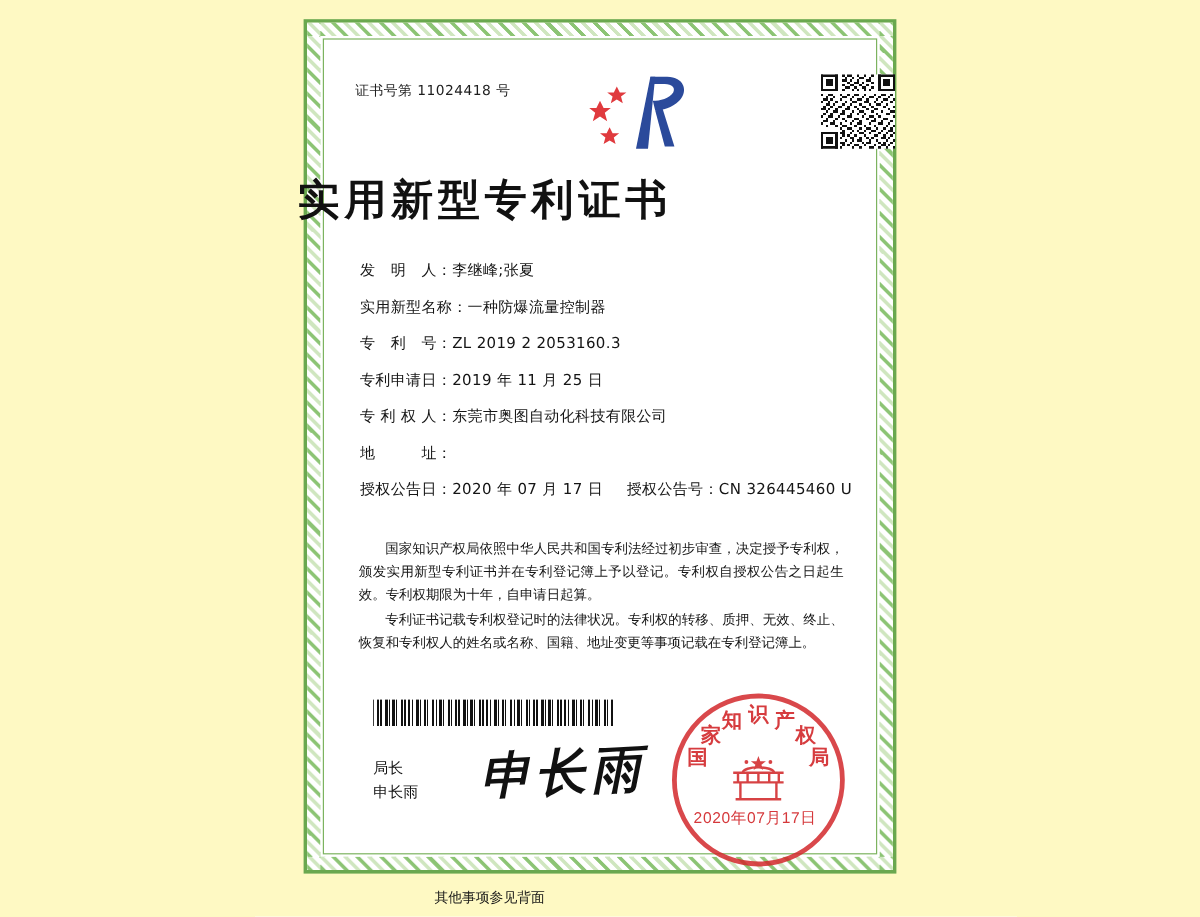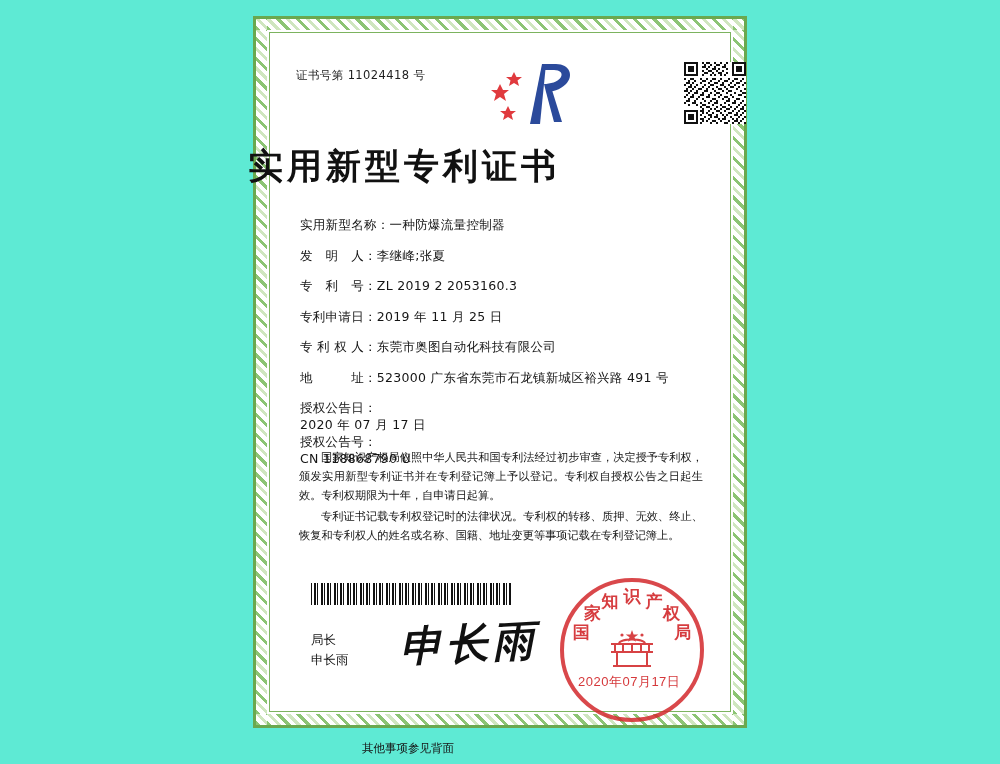"证书号第 11024418 号" #certificate { background: #5eead4 -> #fef9c3 }
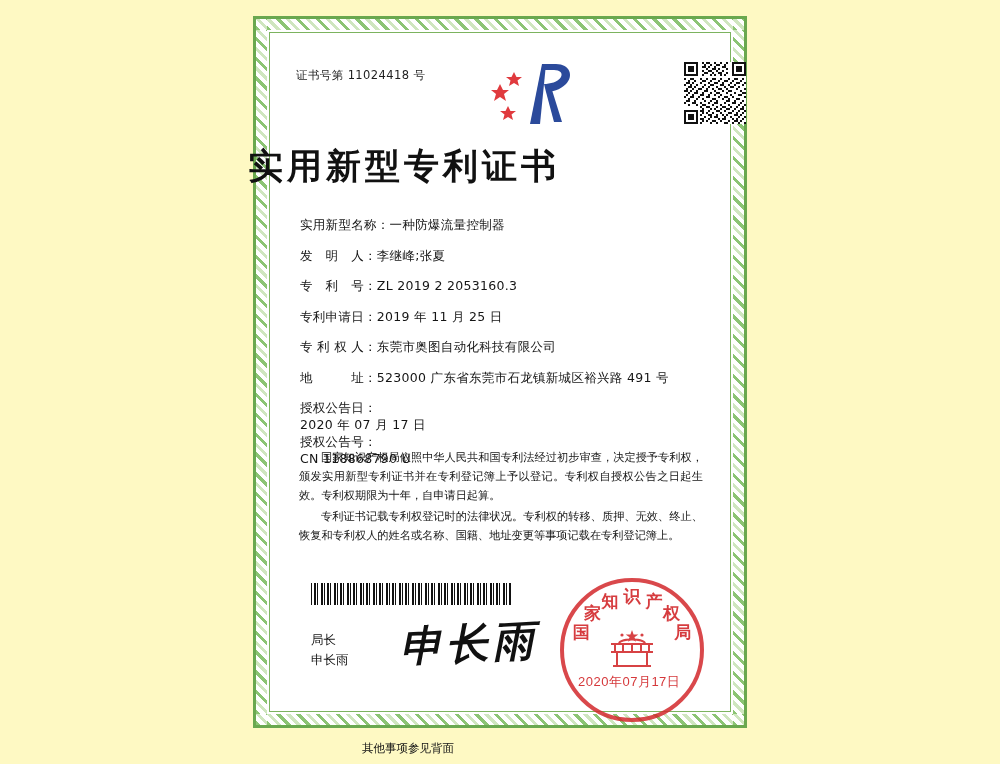"实用新型名称：" div.field-row { order: before "发 明 人：" -> after "发 明 人：" }
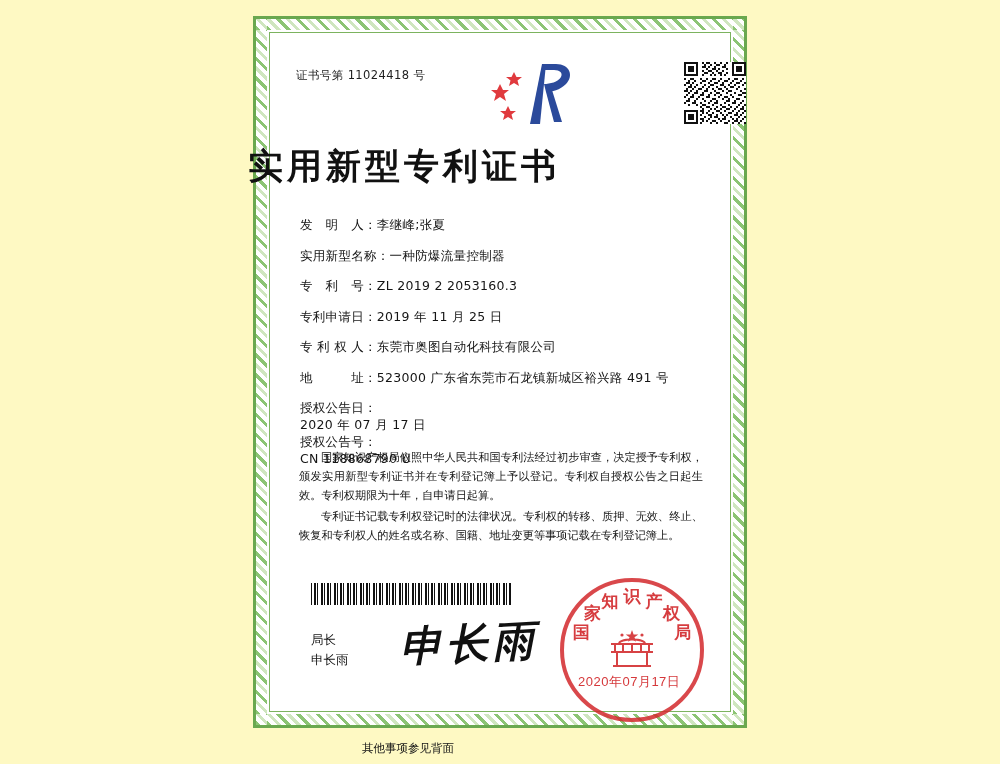"523000 广东省东莞市石龙镇新城区裕兴路 491 号" span.field-value { html: <span>523000 广东省东莞市石龙镇新城区裕兴路 491 号</span> -> none }
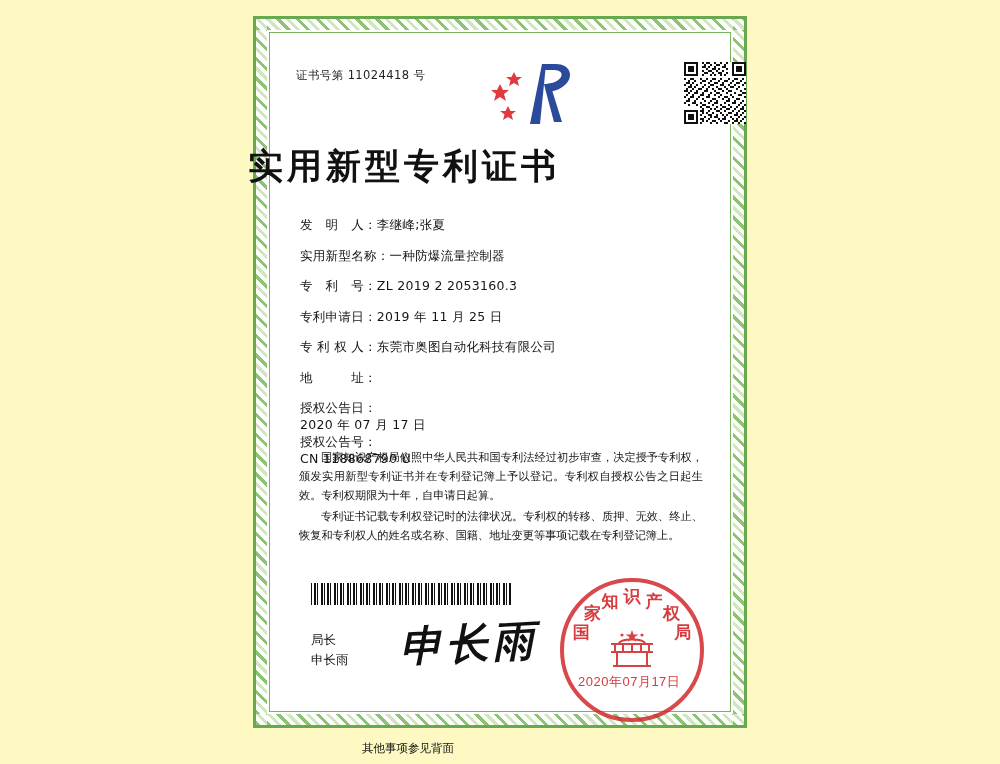"授权公告日：" .row-pubdate { flex-direction: column -> none }
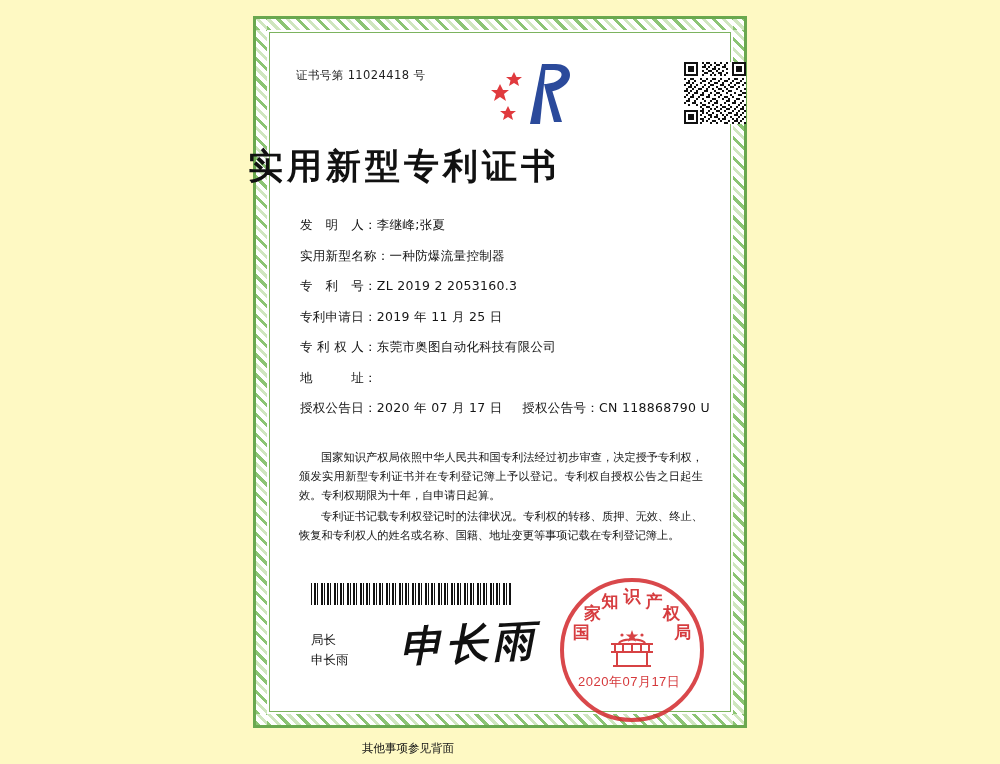"CN 118868790 U" span.field-value { text: 118868790 -> 326445460 }
